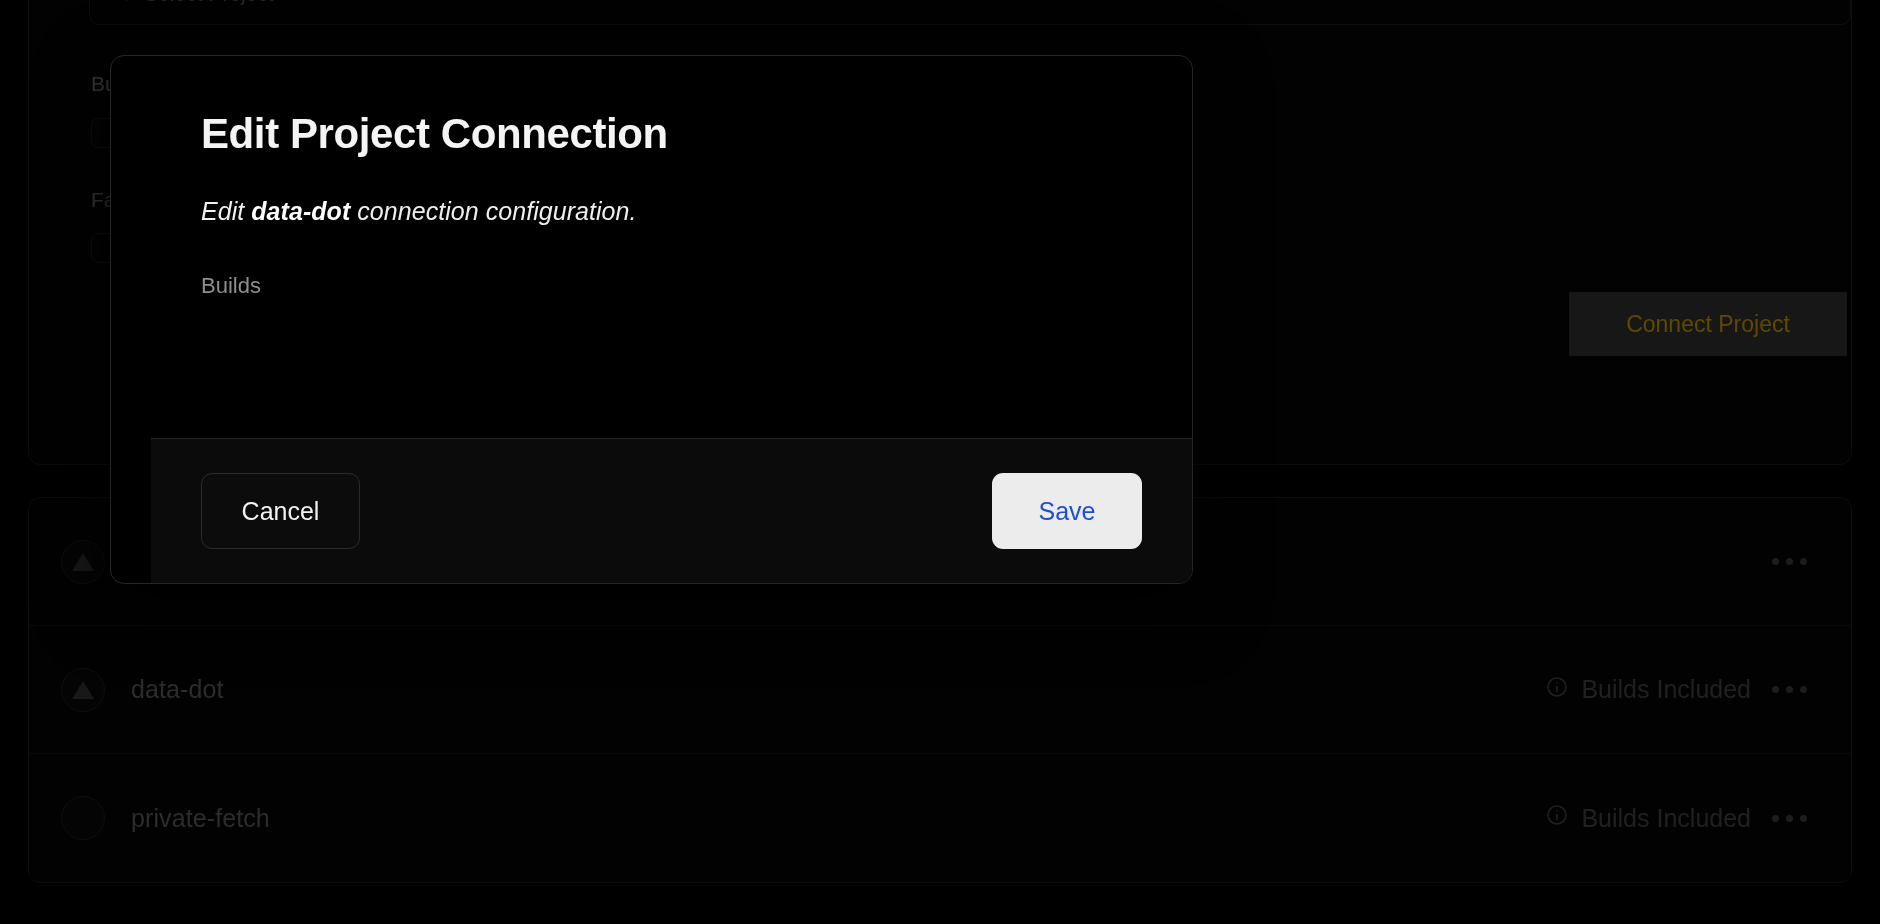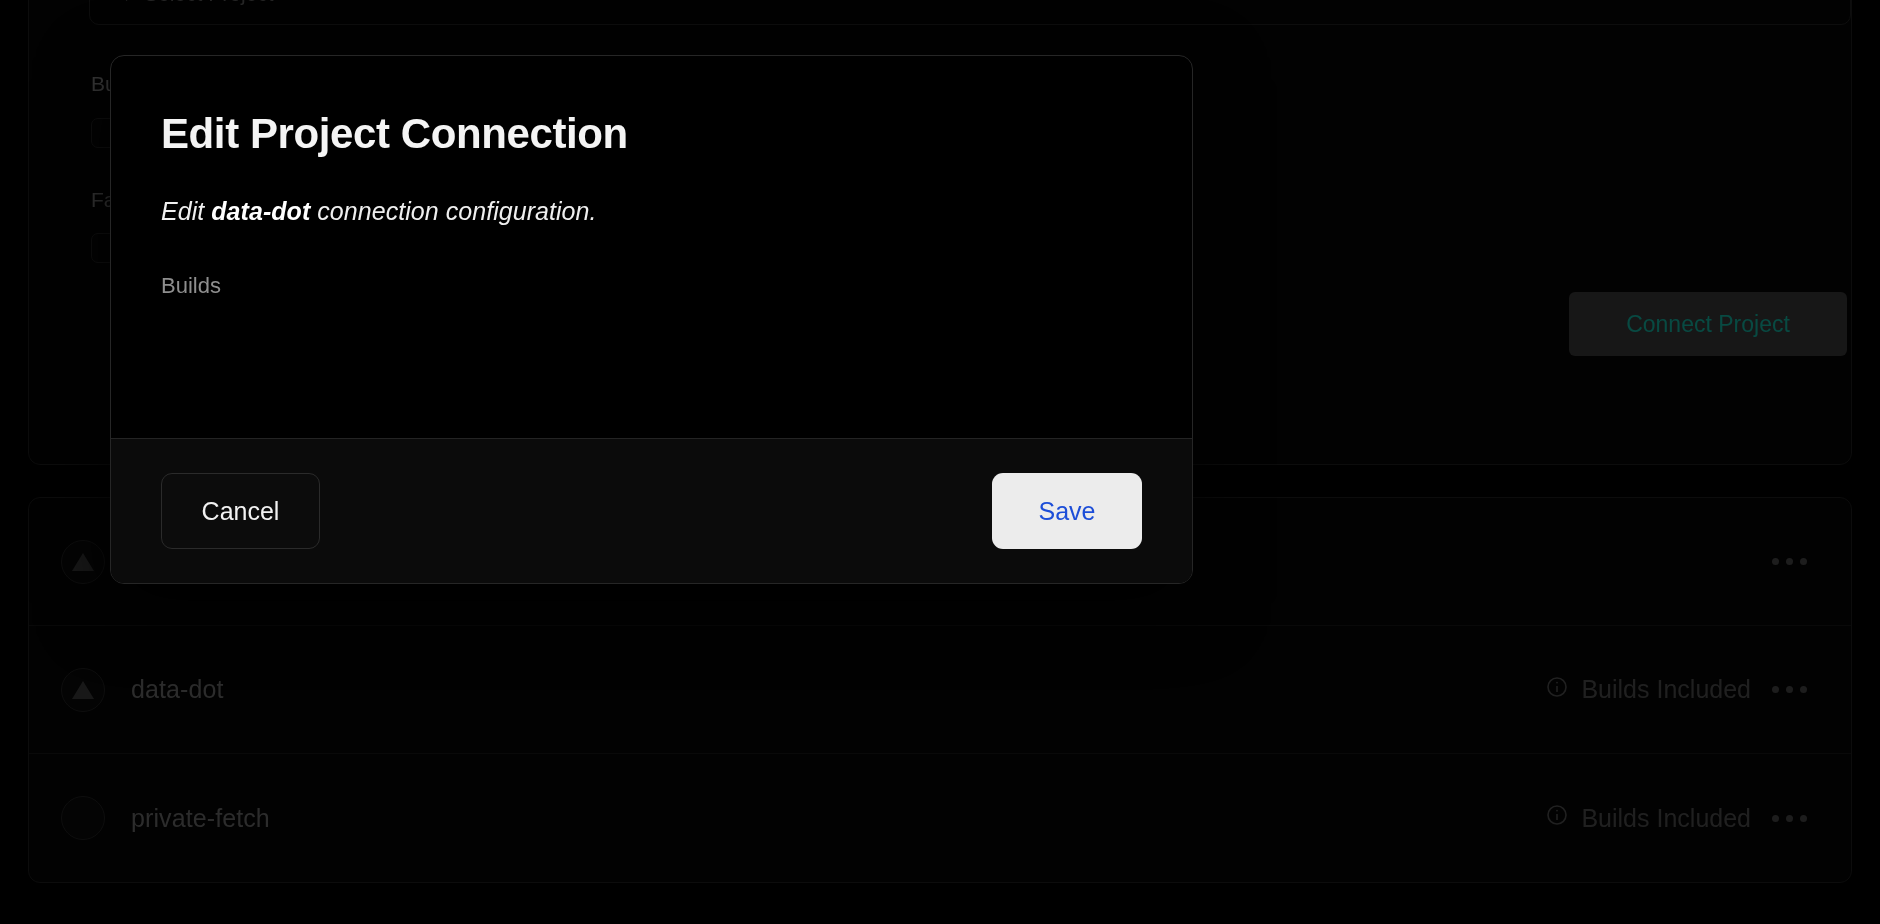"Edit Project Connection" .modal { padding-left: none -> 40px }
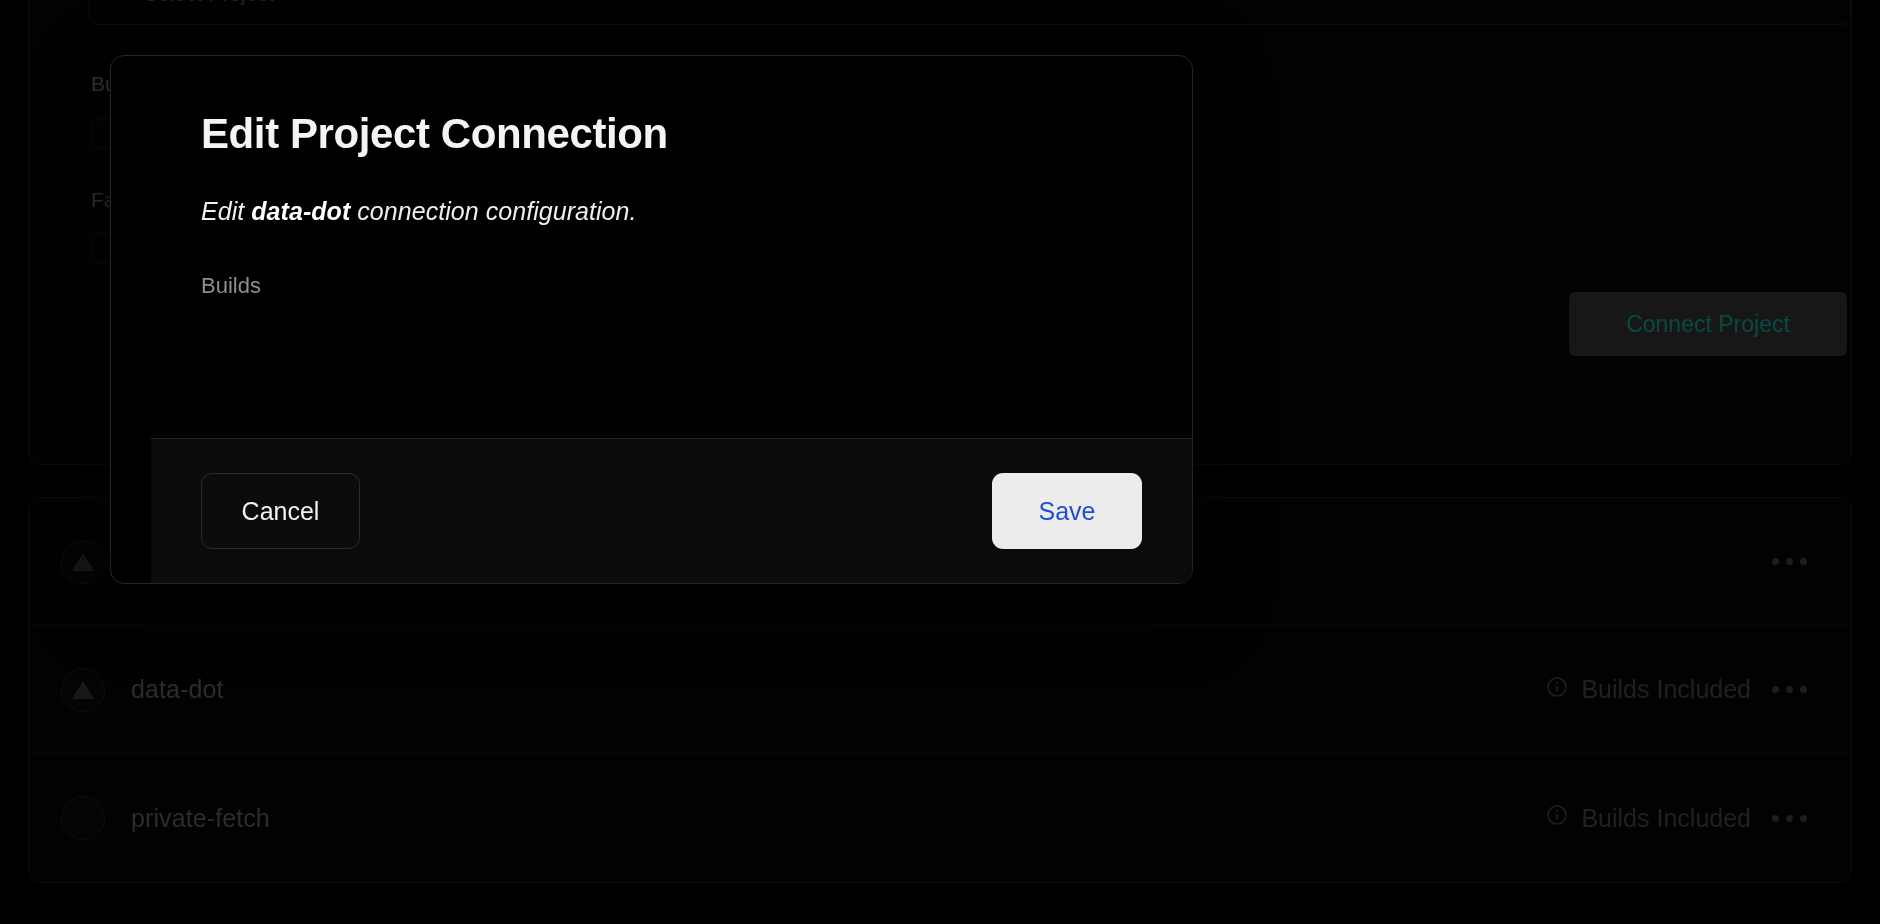"Connect Project" .connect-btn { border-radius: 6px -> 1px; color: #14b8a6 -> #eab308 }
